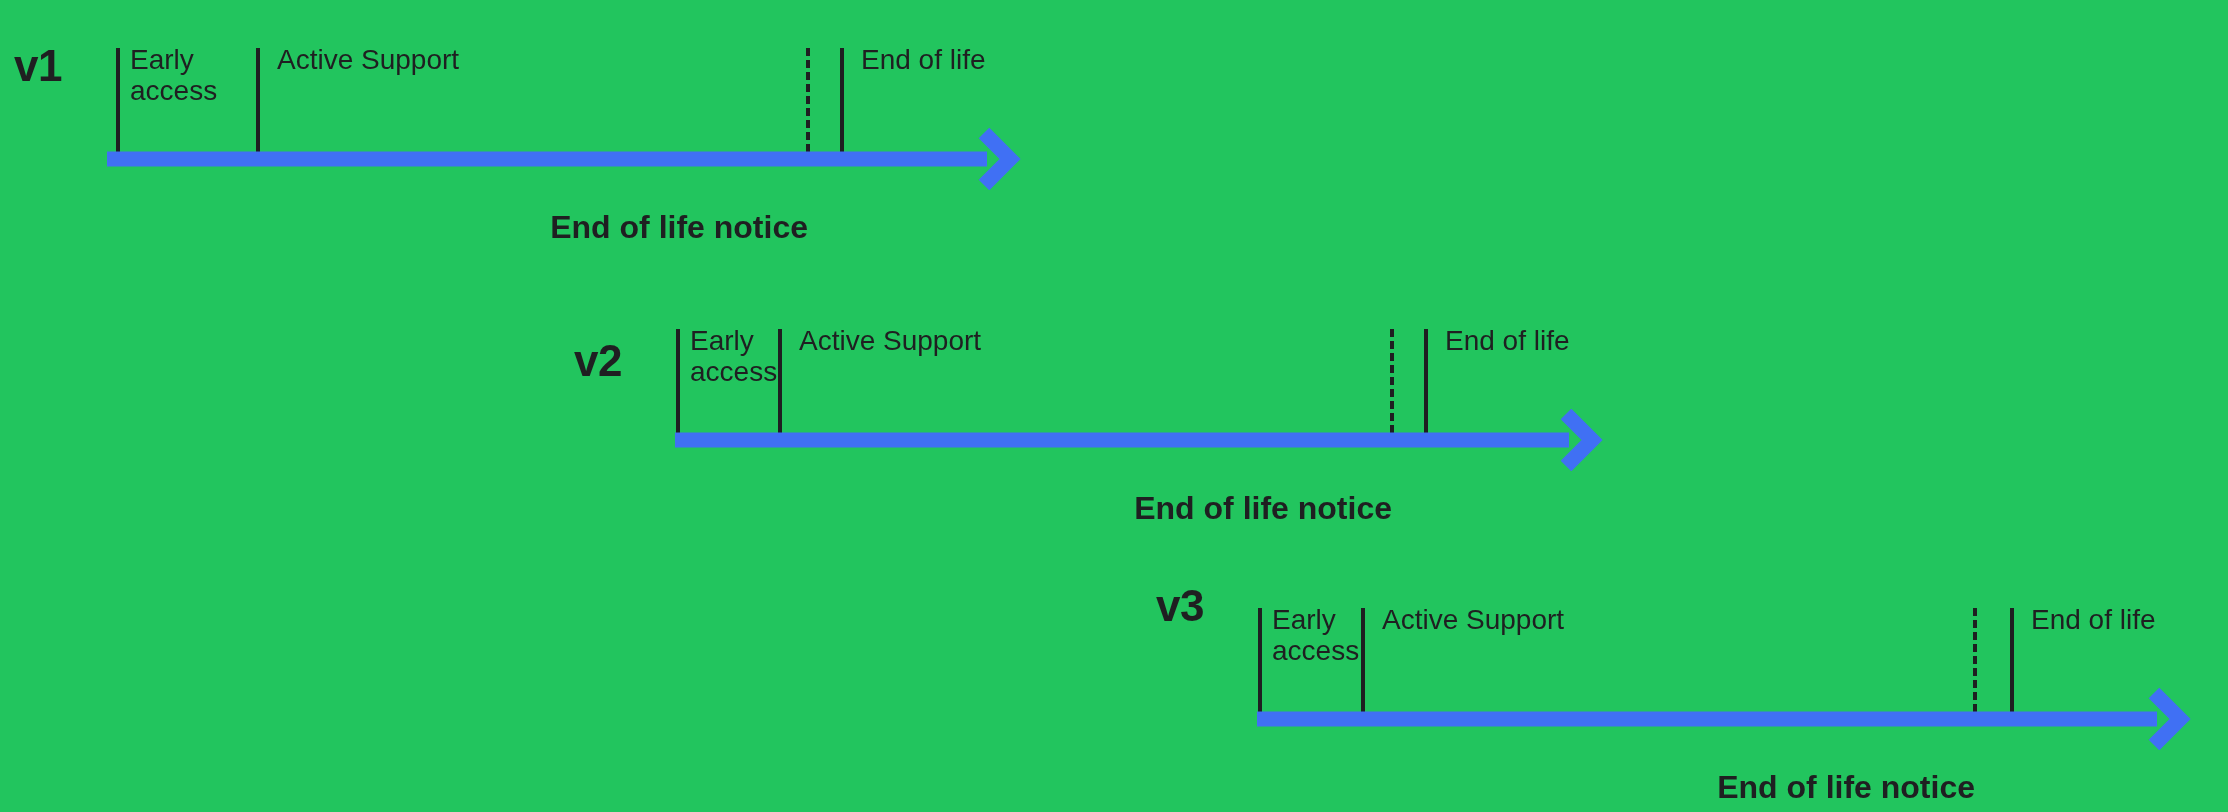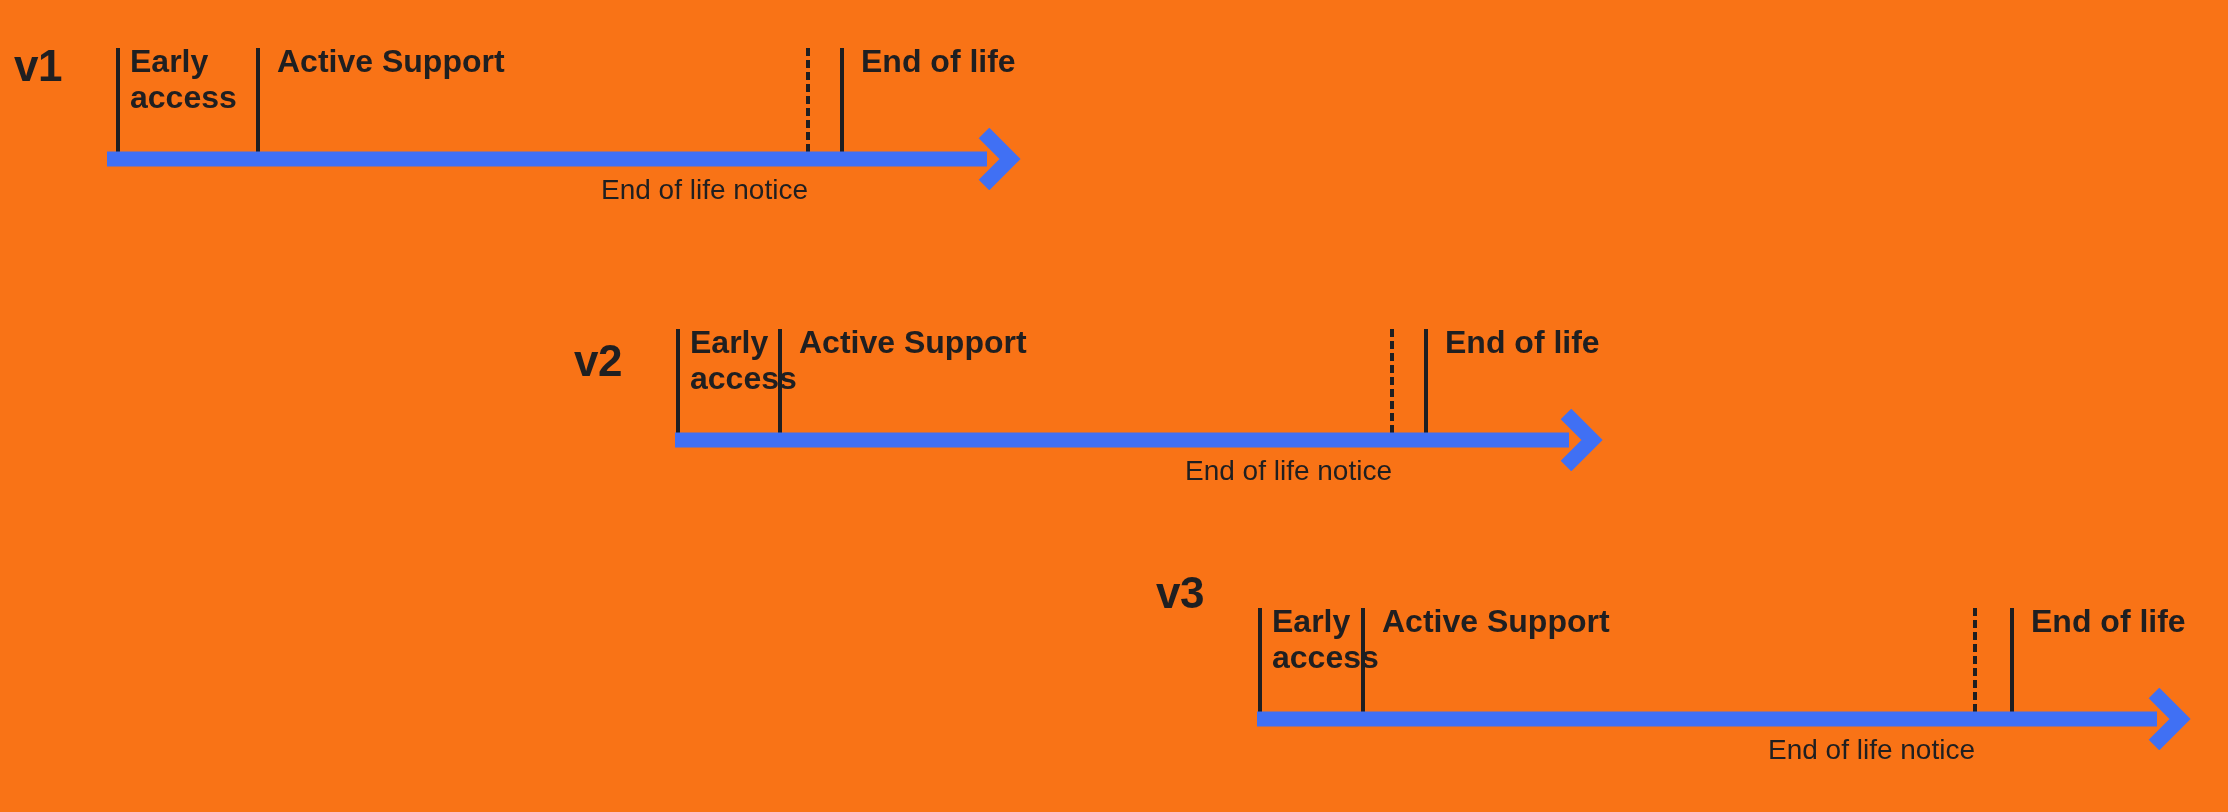"v1" #diagram-root { background: #f97316 -> #22c55e }
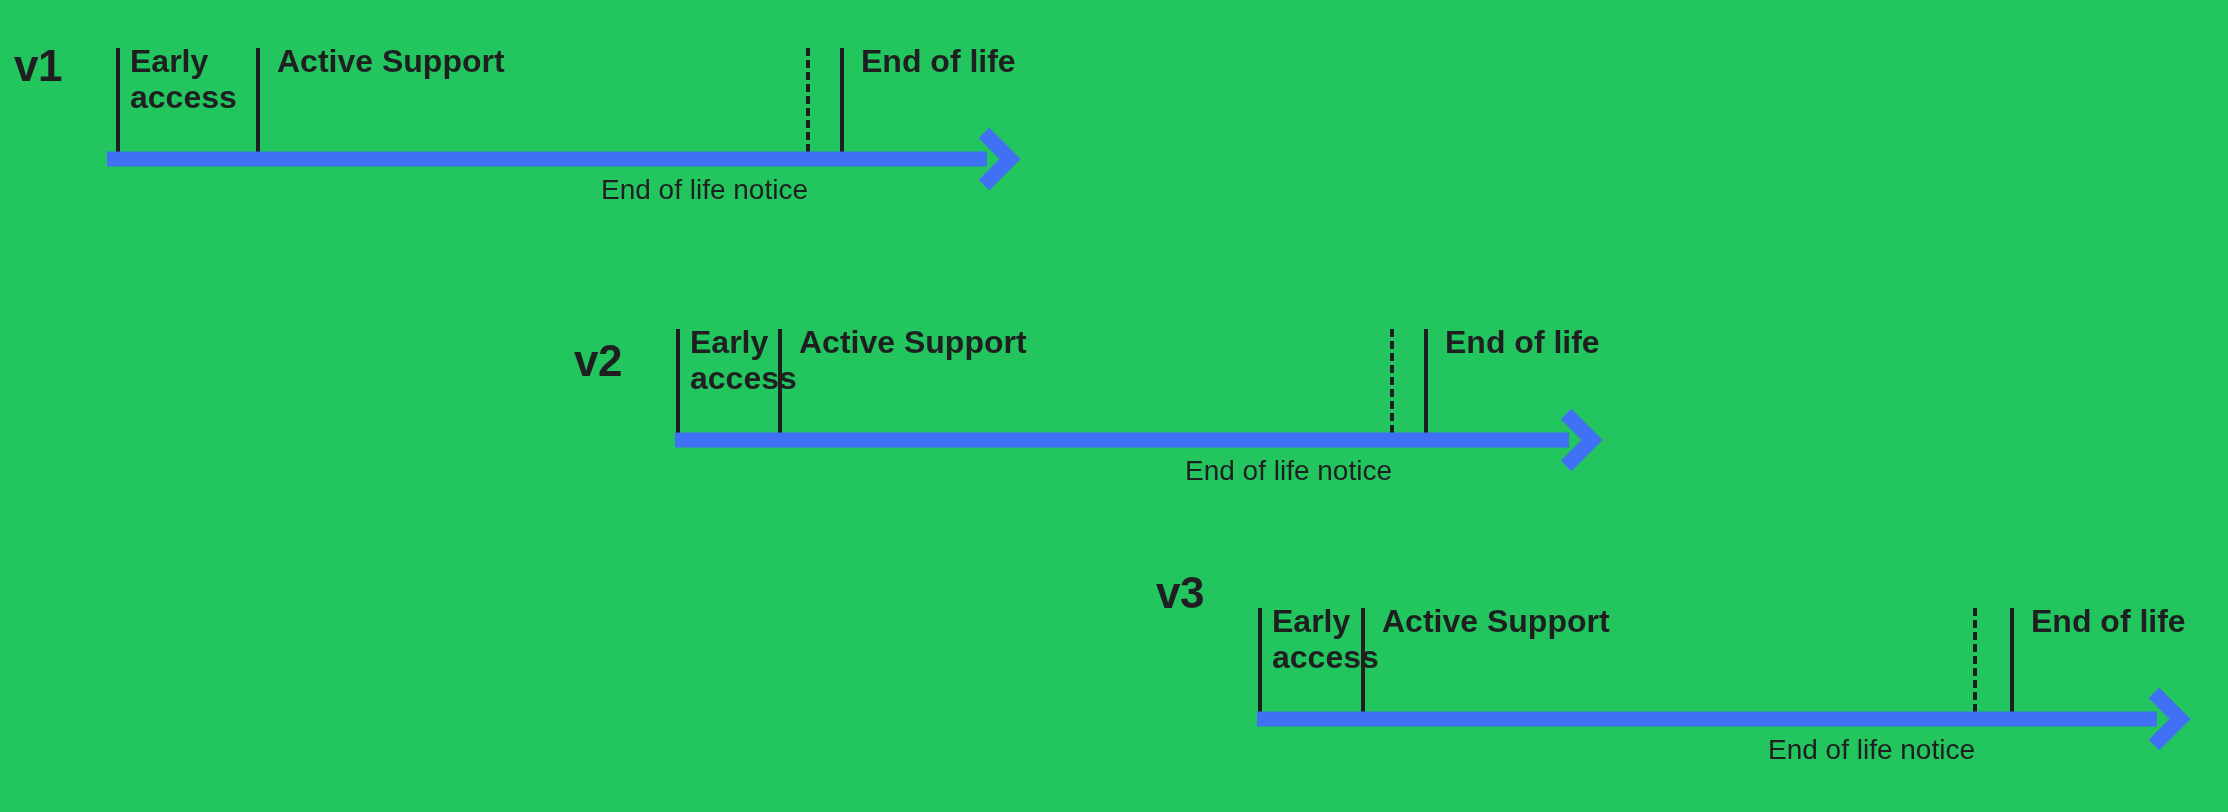"Early" .phase-label { font-size: 32px -> 28px; font-weight: 700 -> 400 }
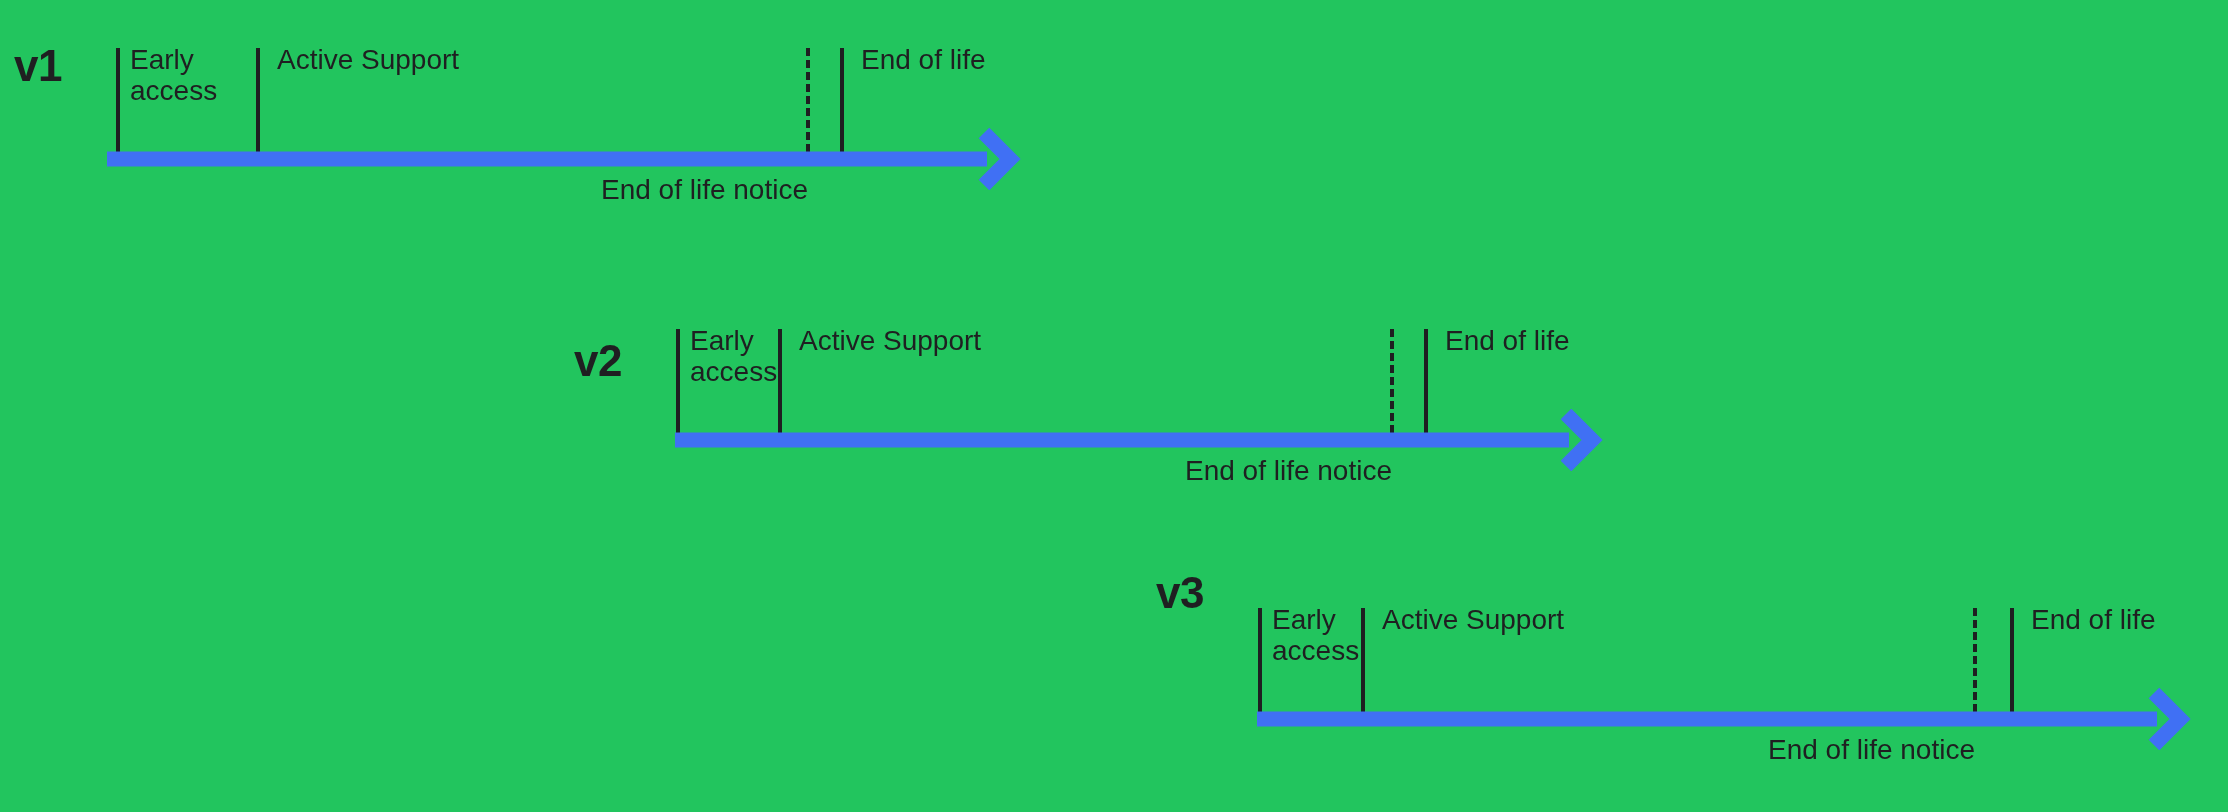"End of life notice" .notice-label { font-size: 28px -> 32px; font-weight: 400 -> 700; margin-top: none -> 35px }
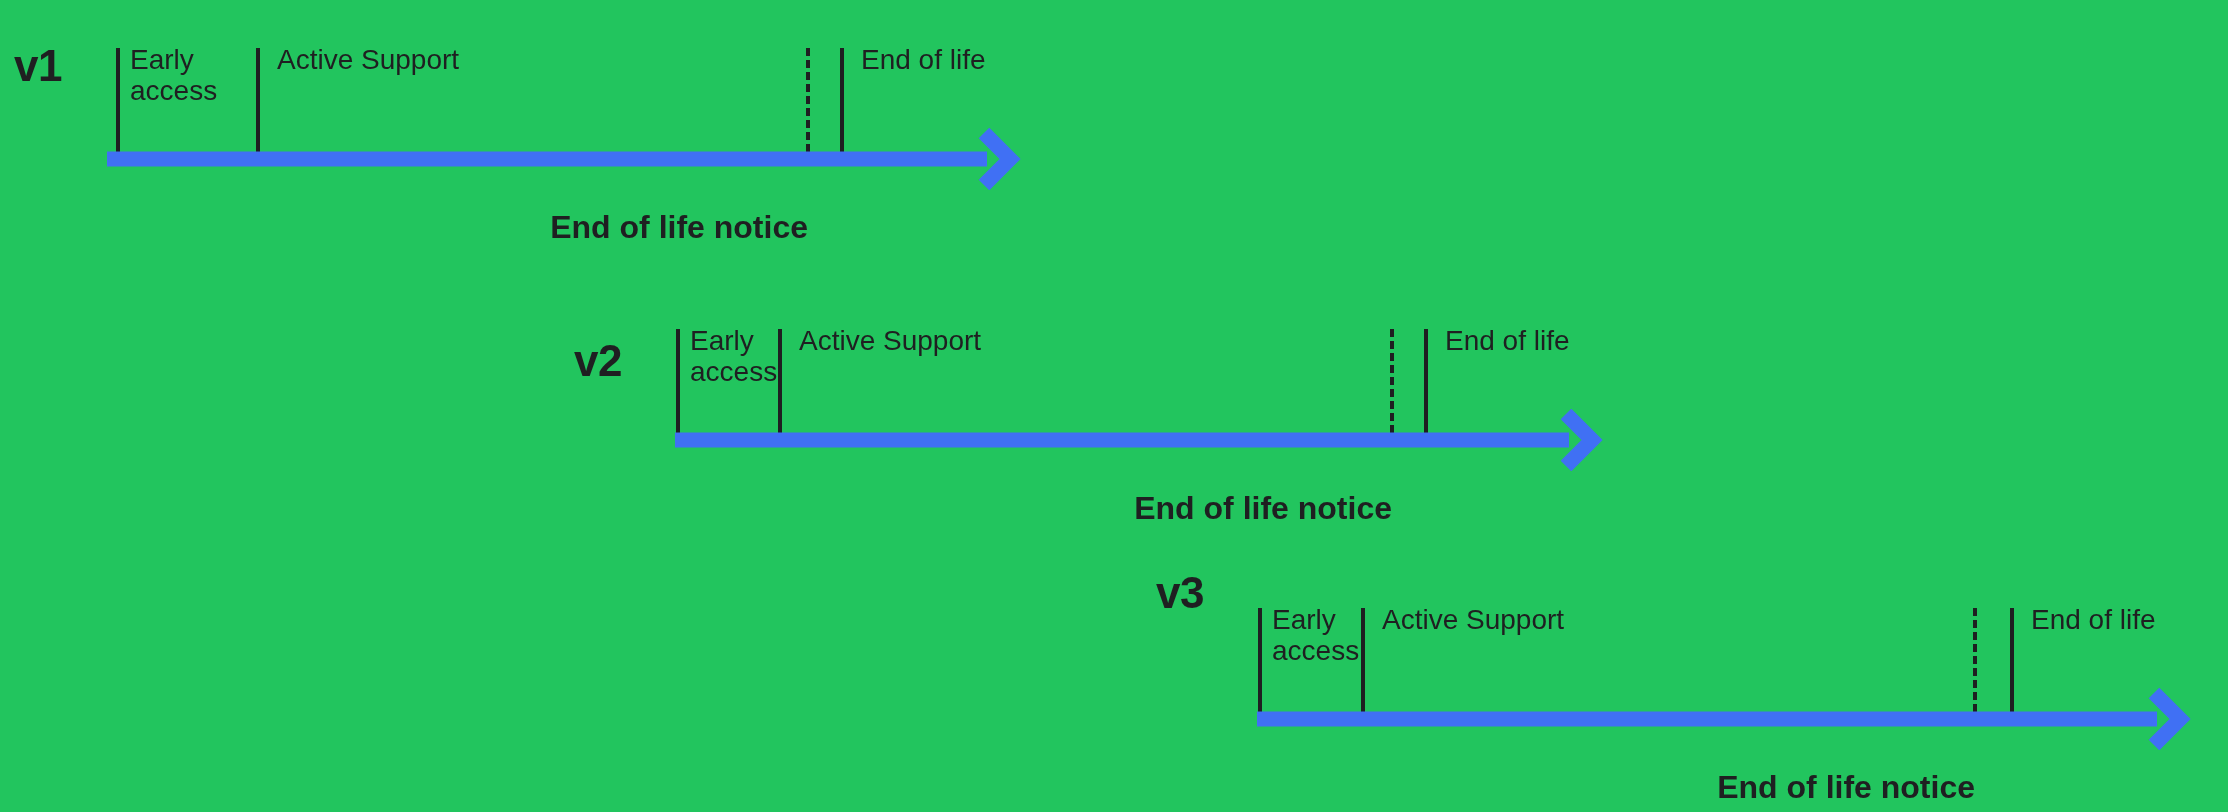"v3" div.version-label { top: 571px -> 584px }
